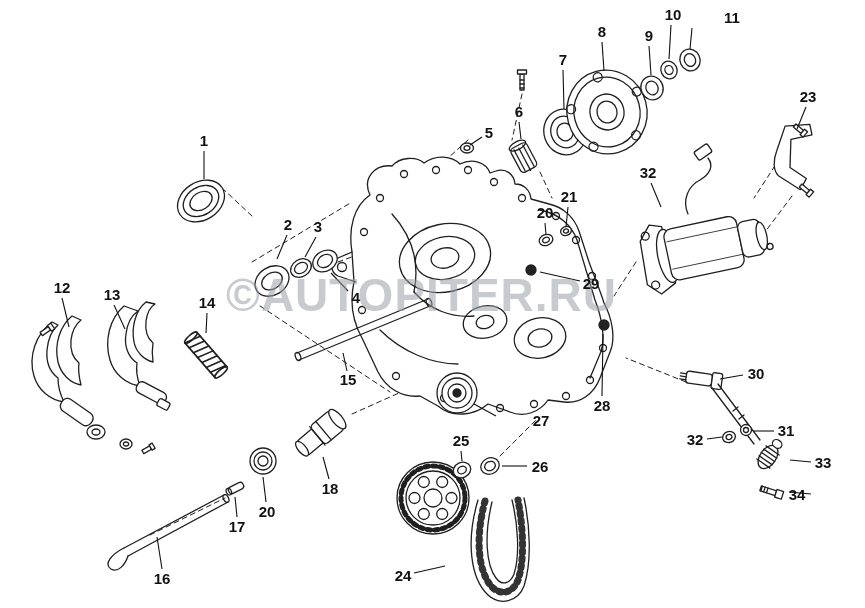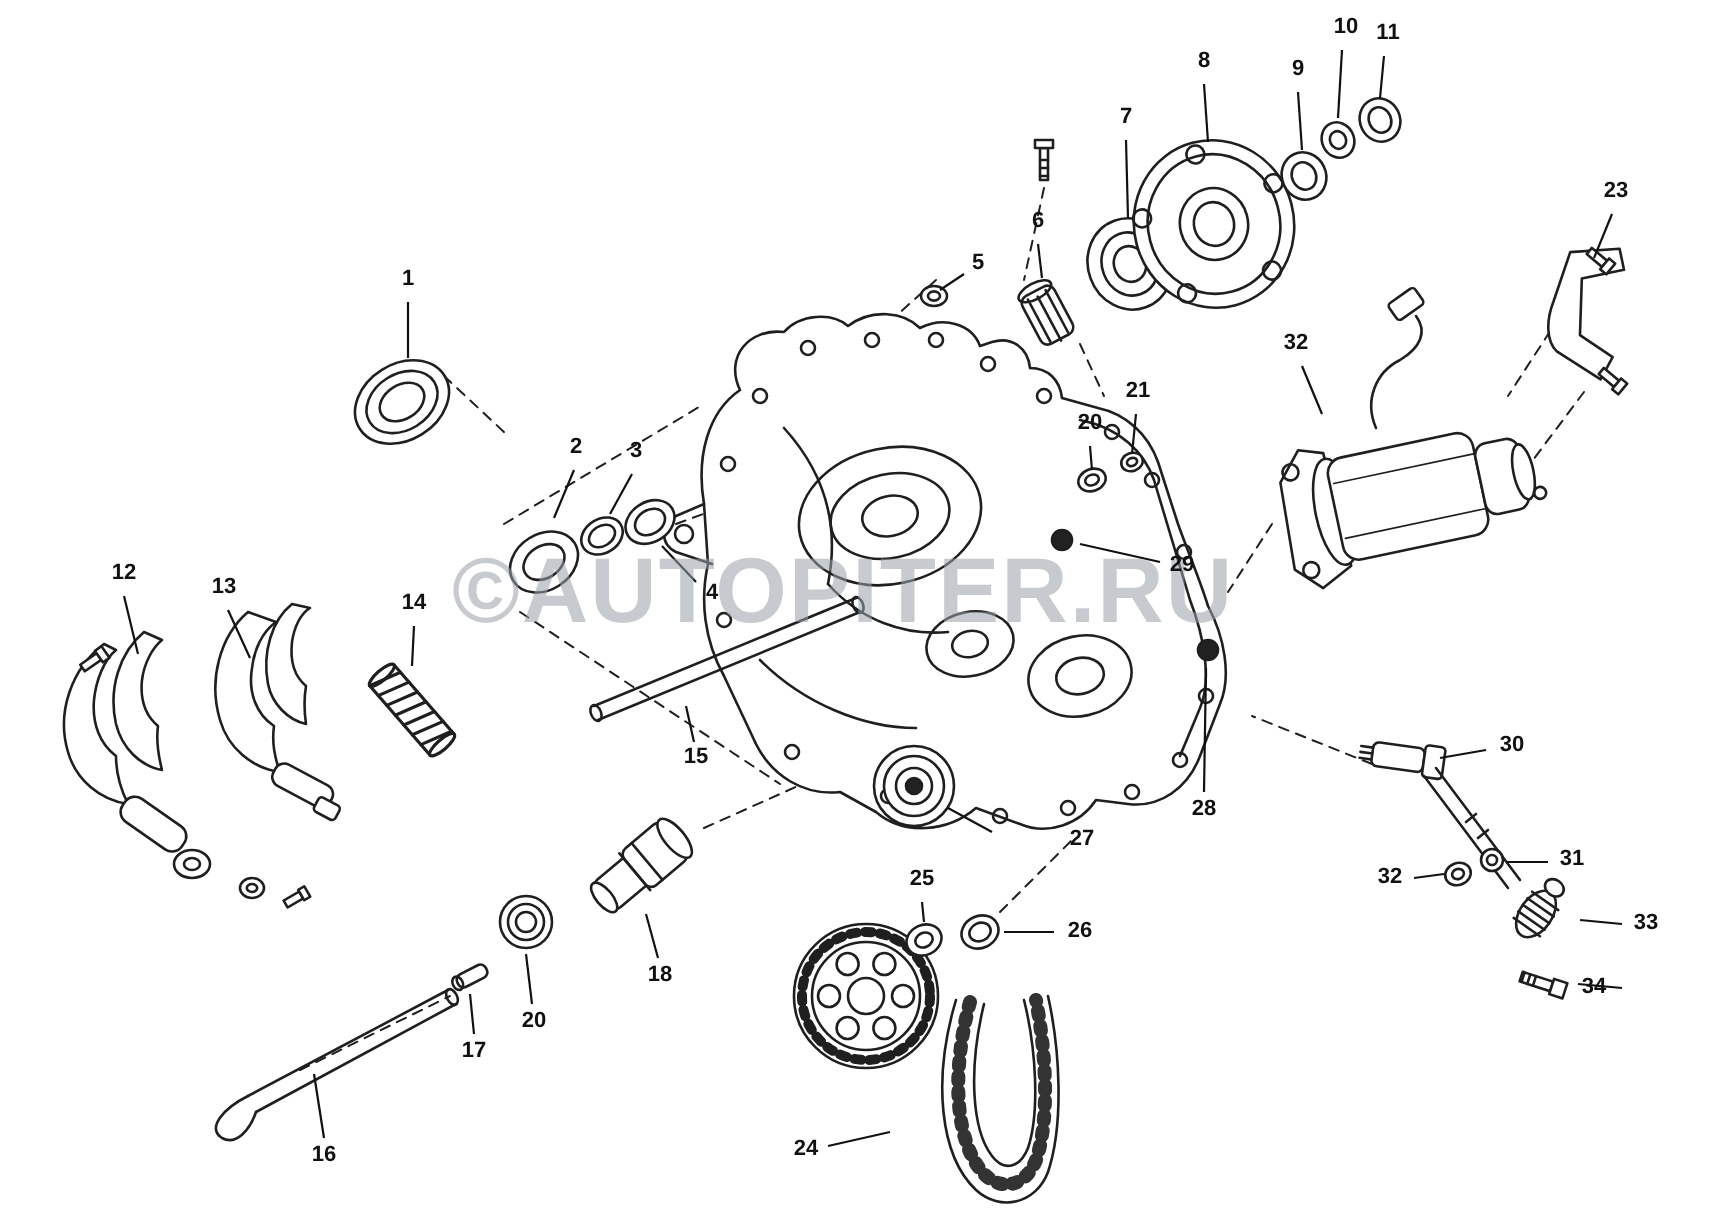"10" .part-label { font-size: 11px -> 15px }
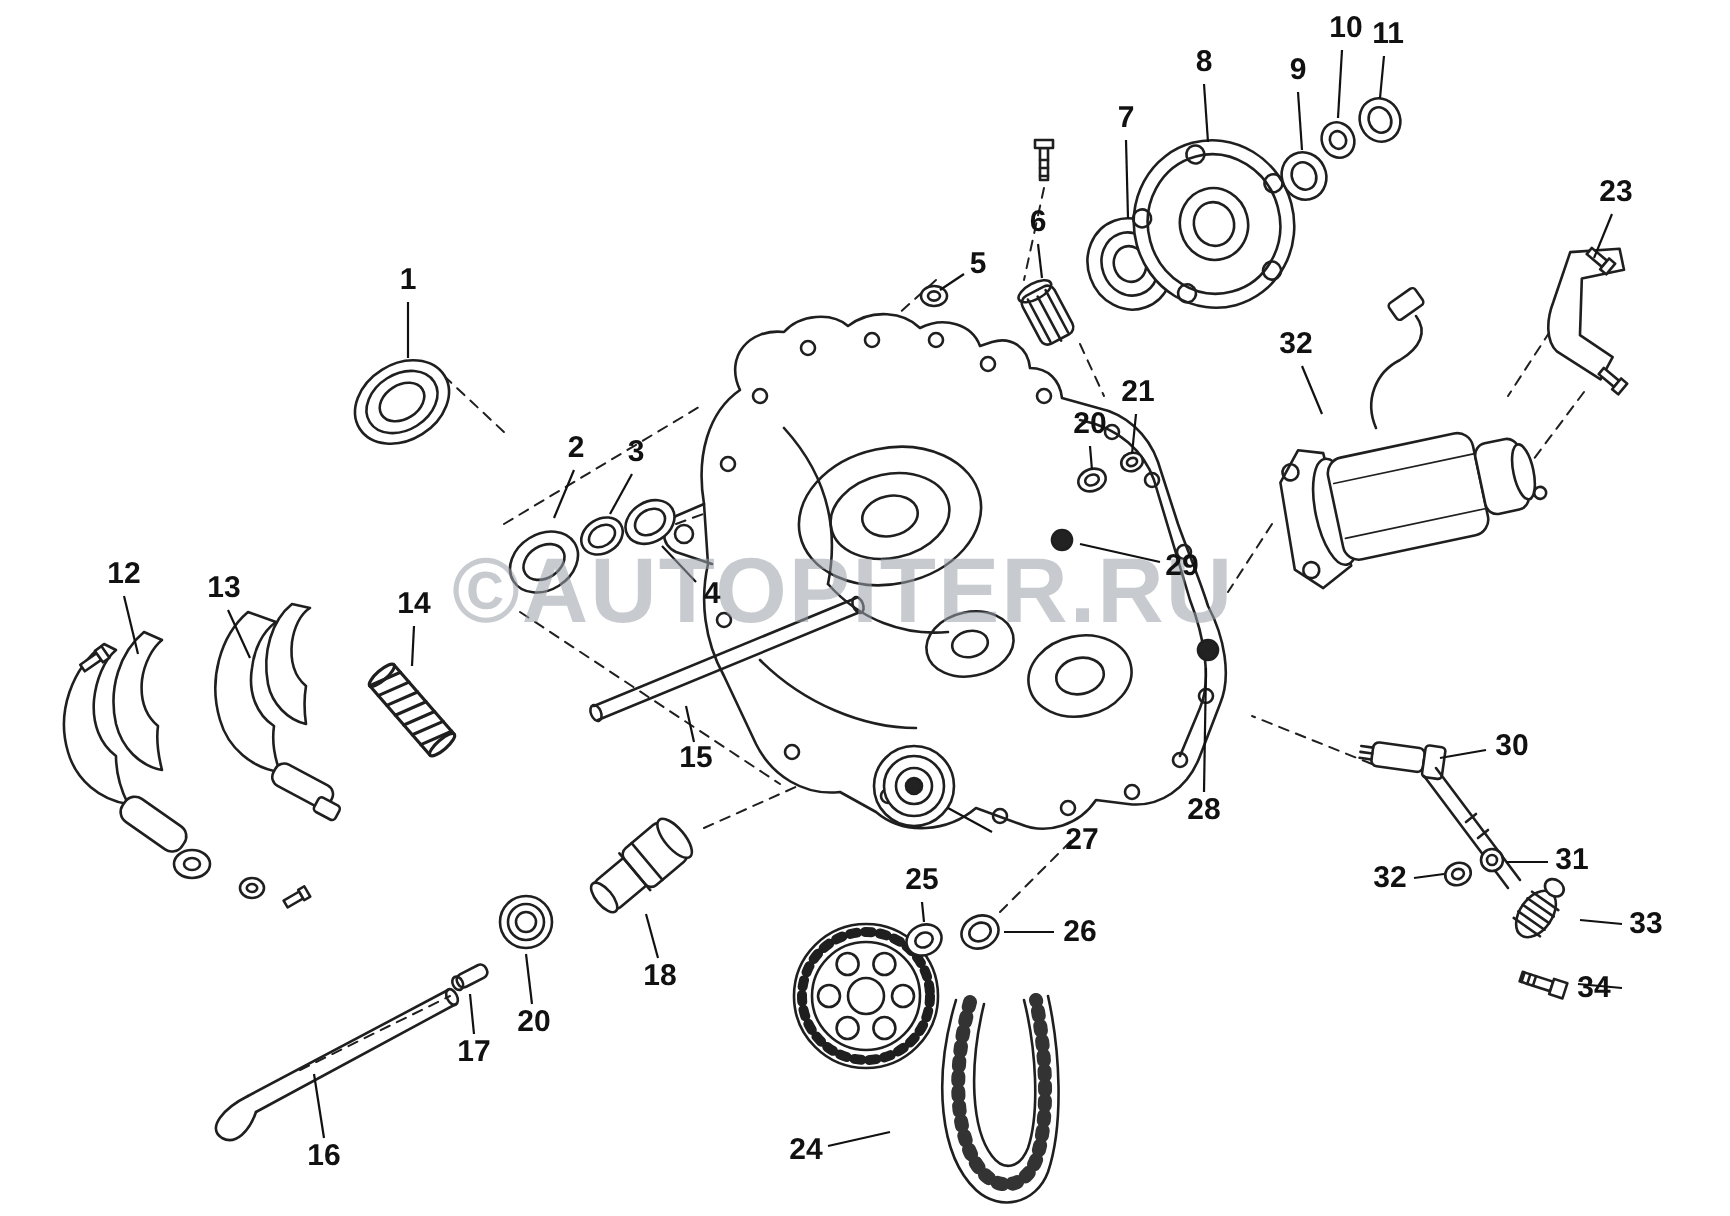"11" div.part-label { left: 694px -> 732px }
